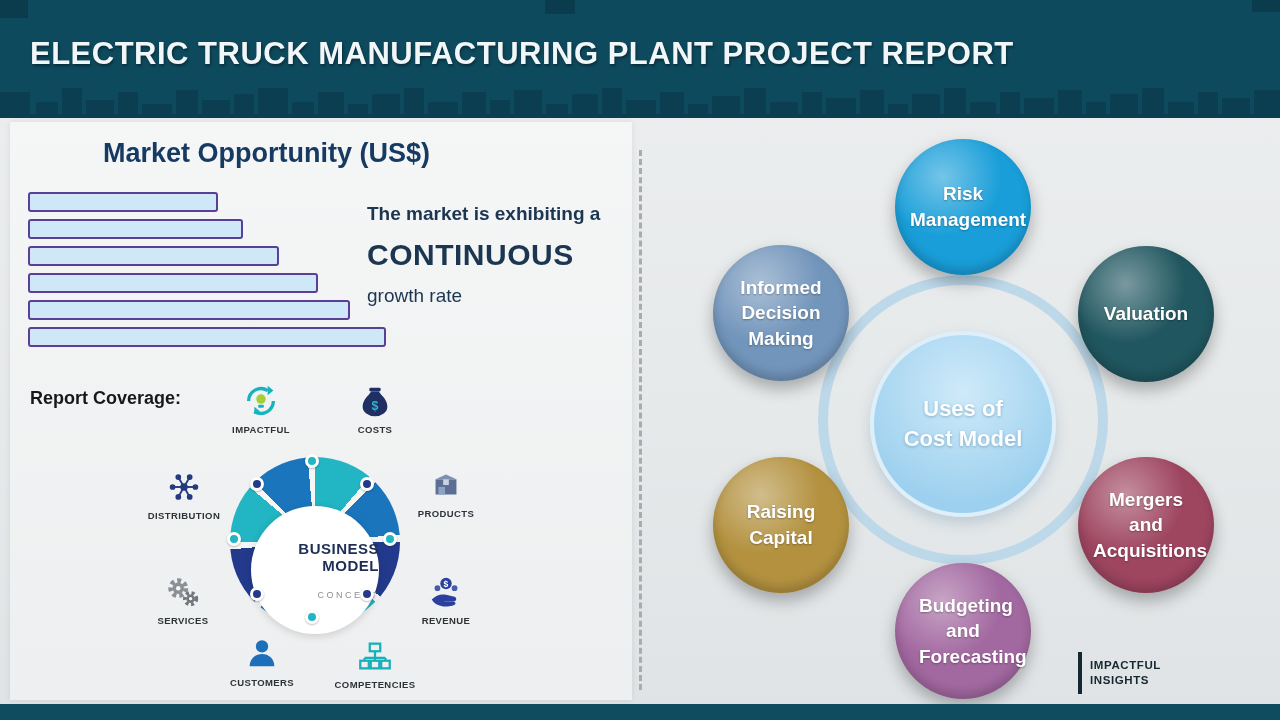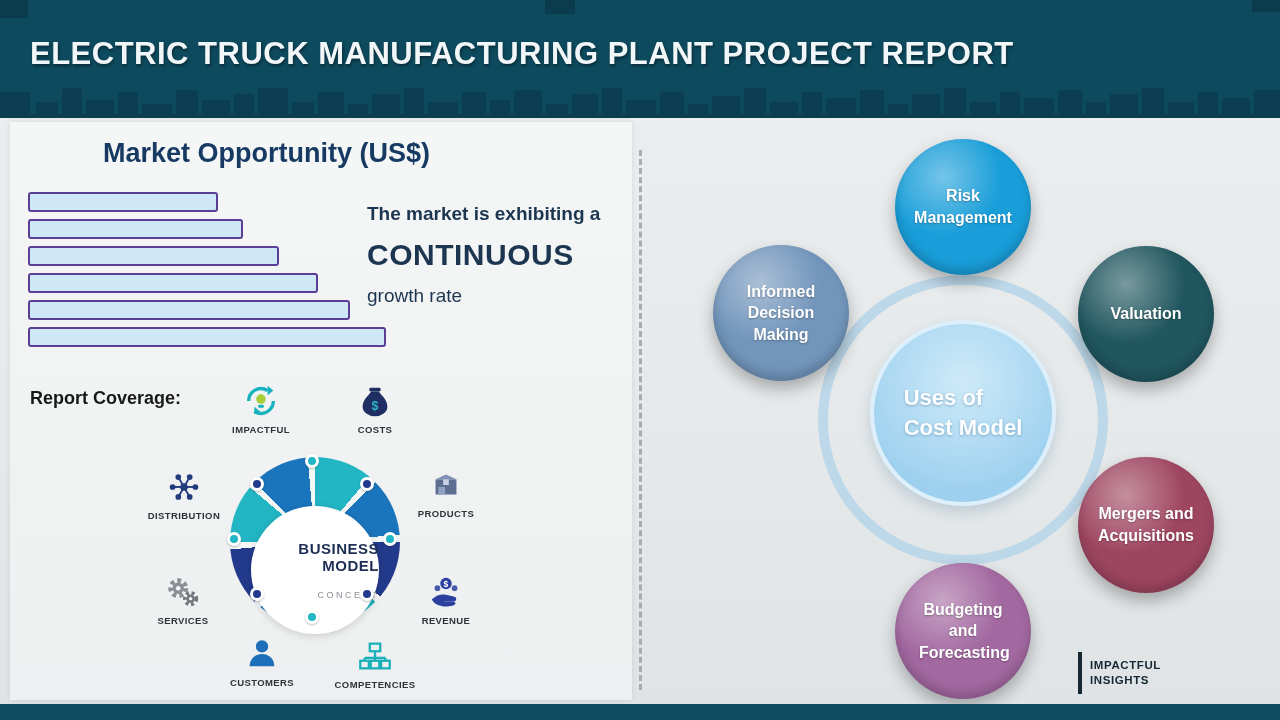"Risk Management" .cm-node span { font-size: 16px -> 19px }
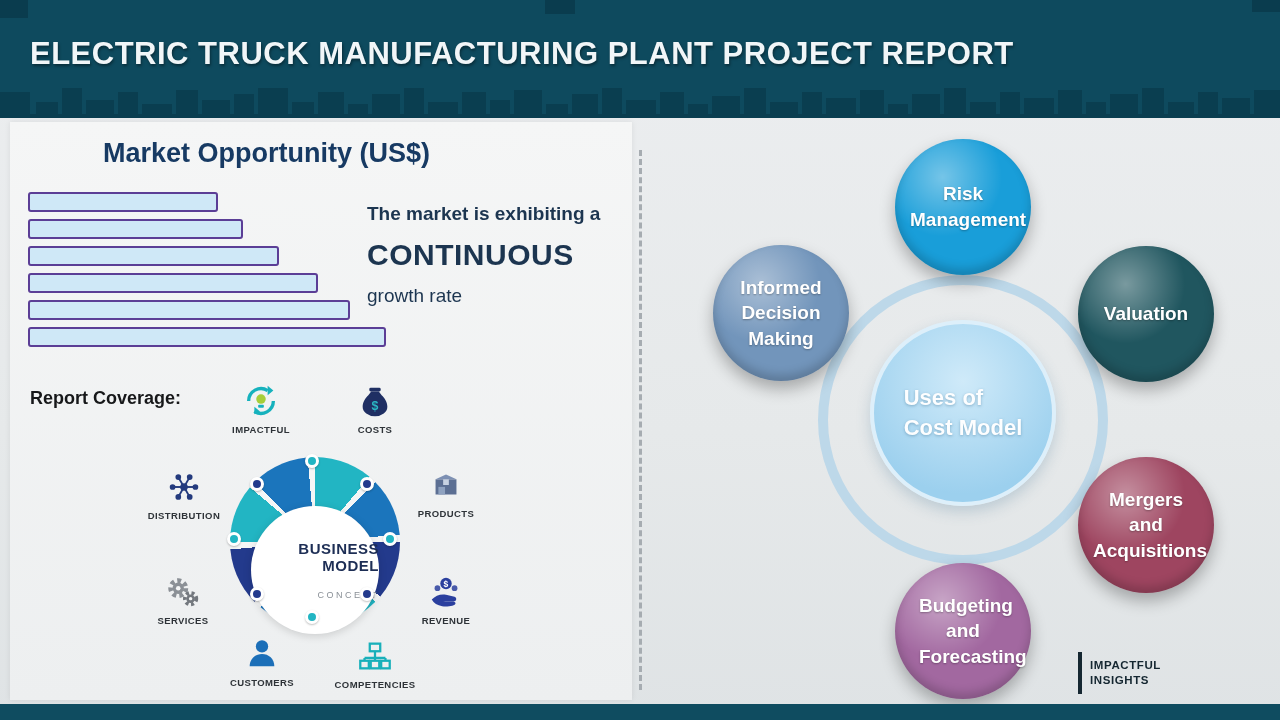"Uses of" .cm-center { text-align: left -> center; top: 320px -> 331px }
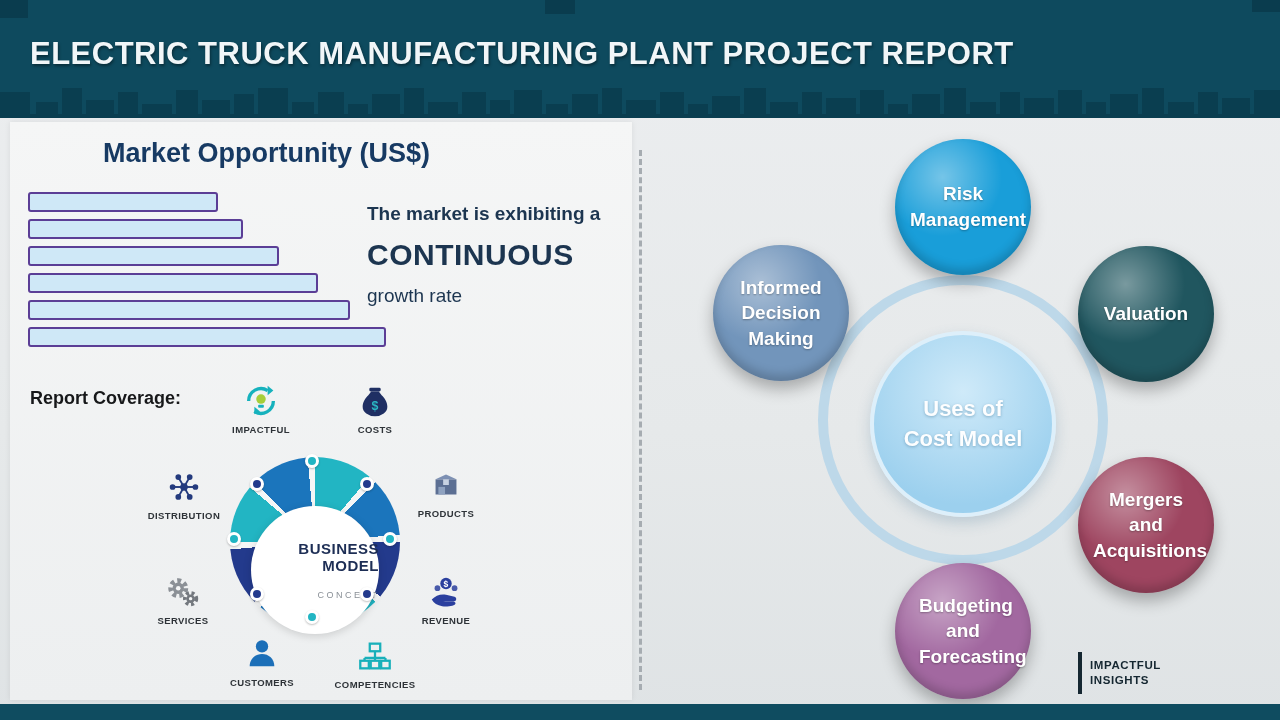"Raising Capital" div.cm-node { html: none -> <div> <span>Raising Capital</span> </div> }
